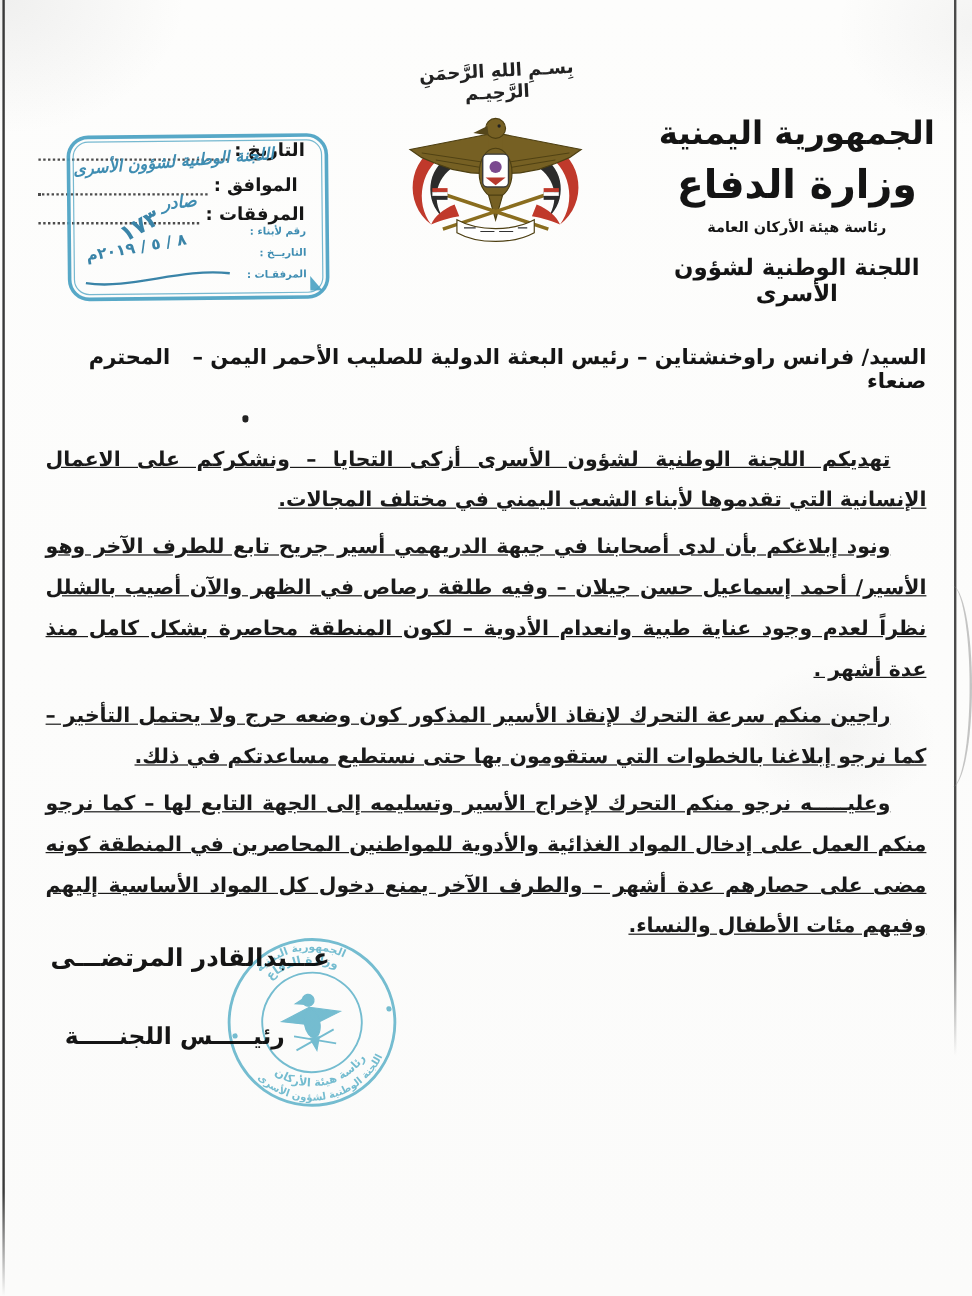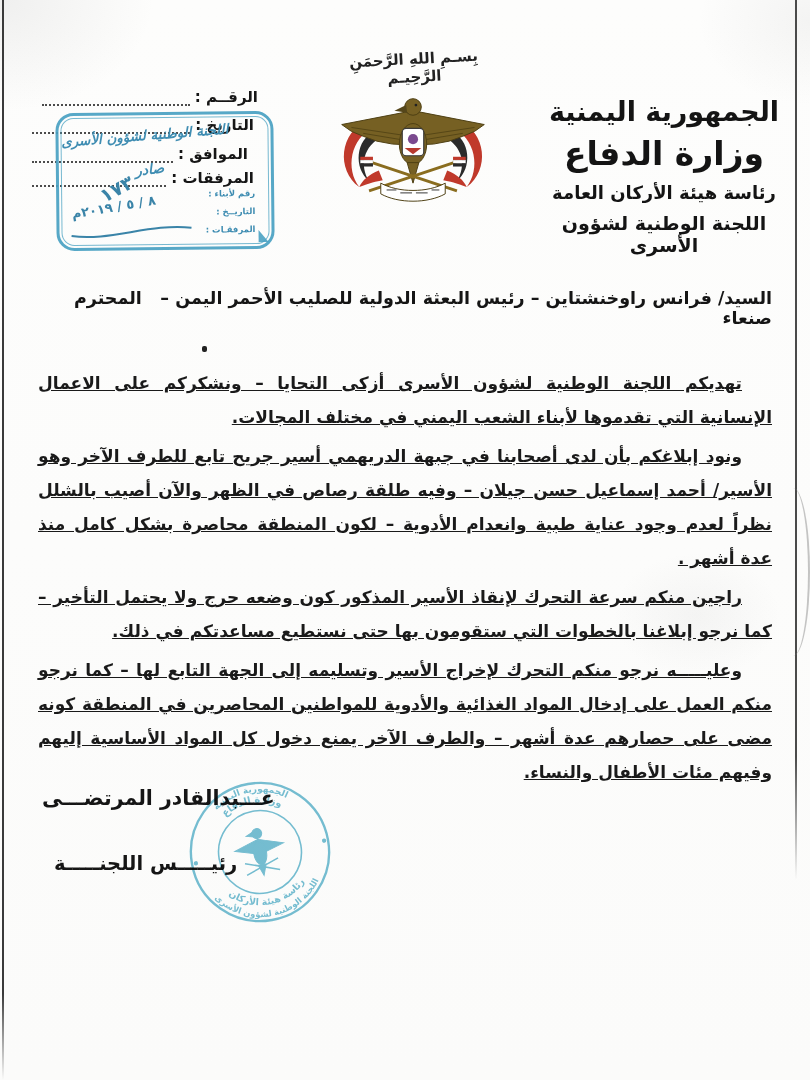"الرقــم :" div.abs { html: <div> <span>الرقــم :</span> <span></span> </div> -> none }
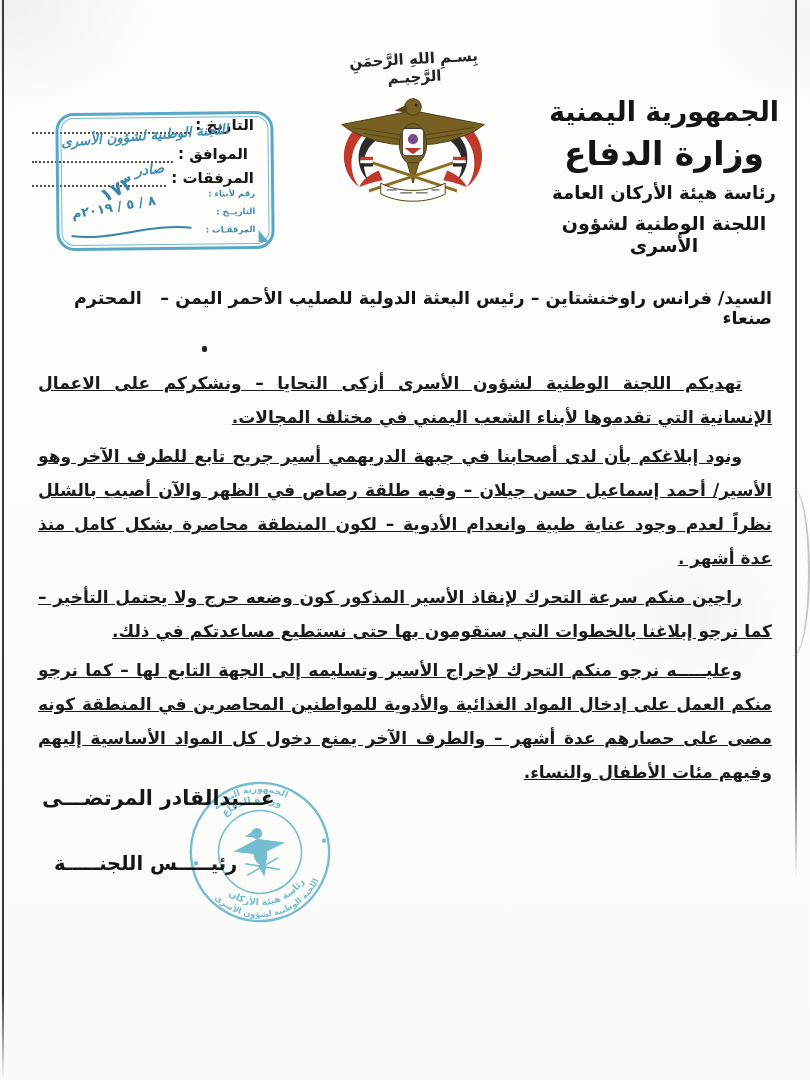"رئاسة هيئة الأركان العامة" .hdr3 { font-size: 18px -> 12px }
